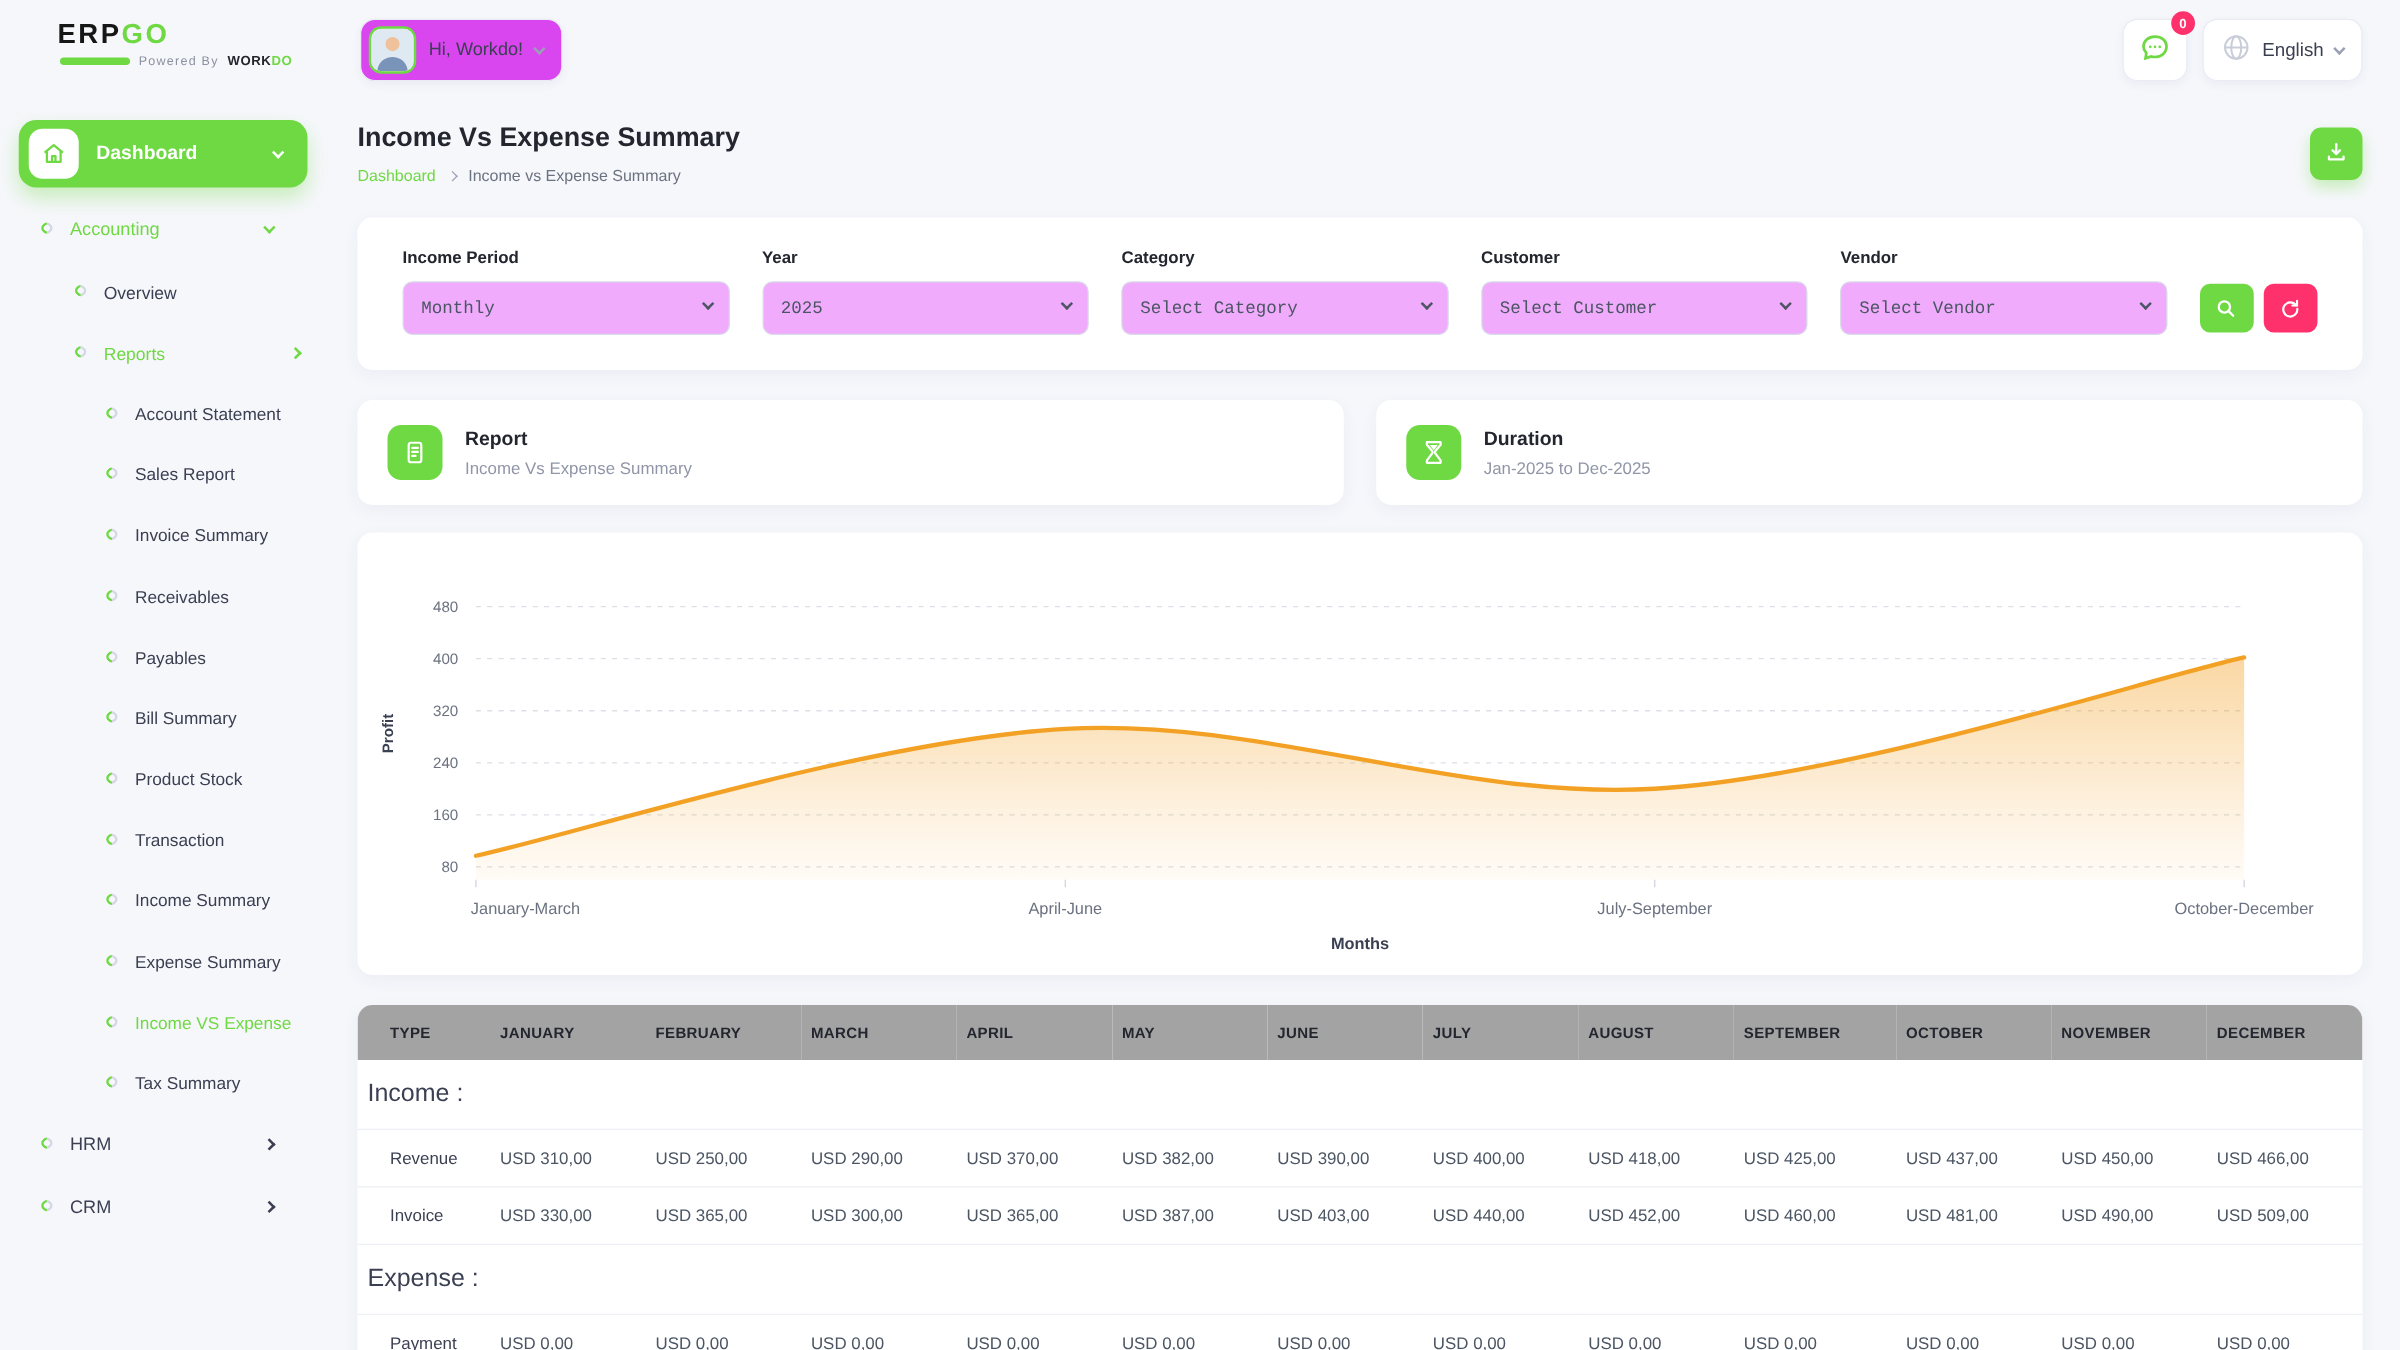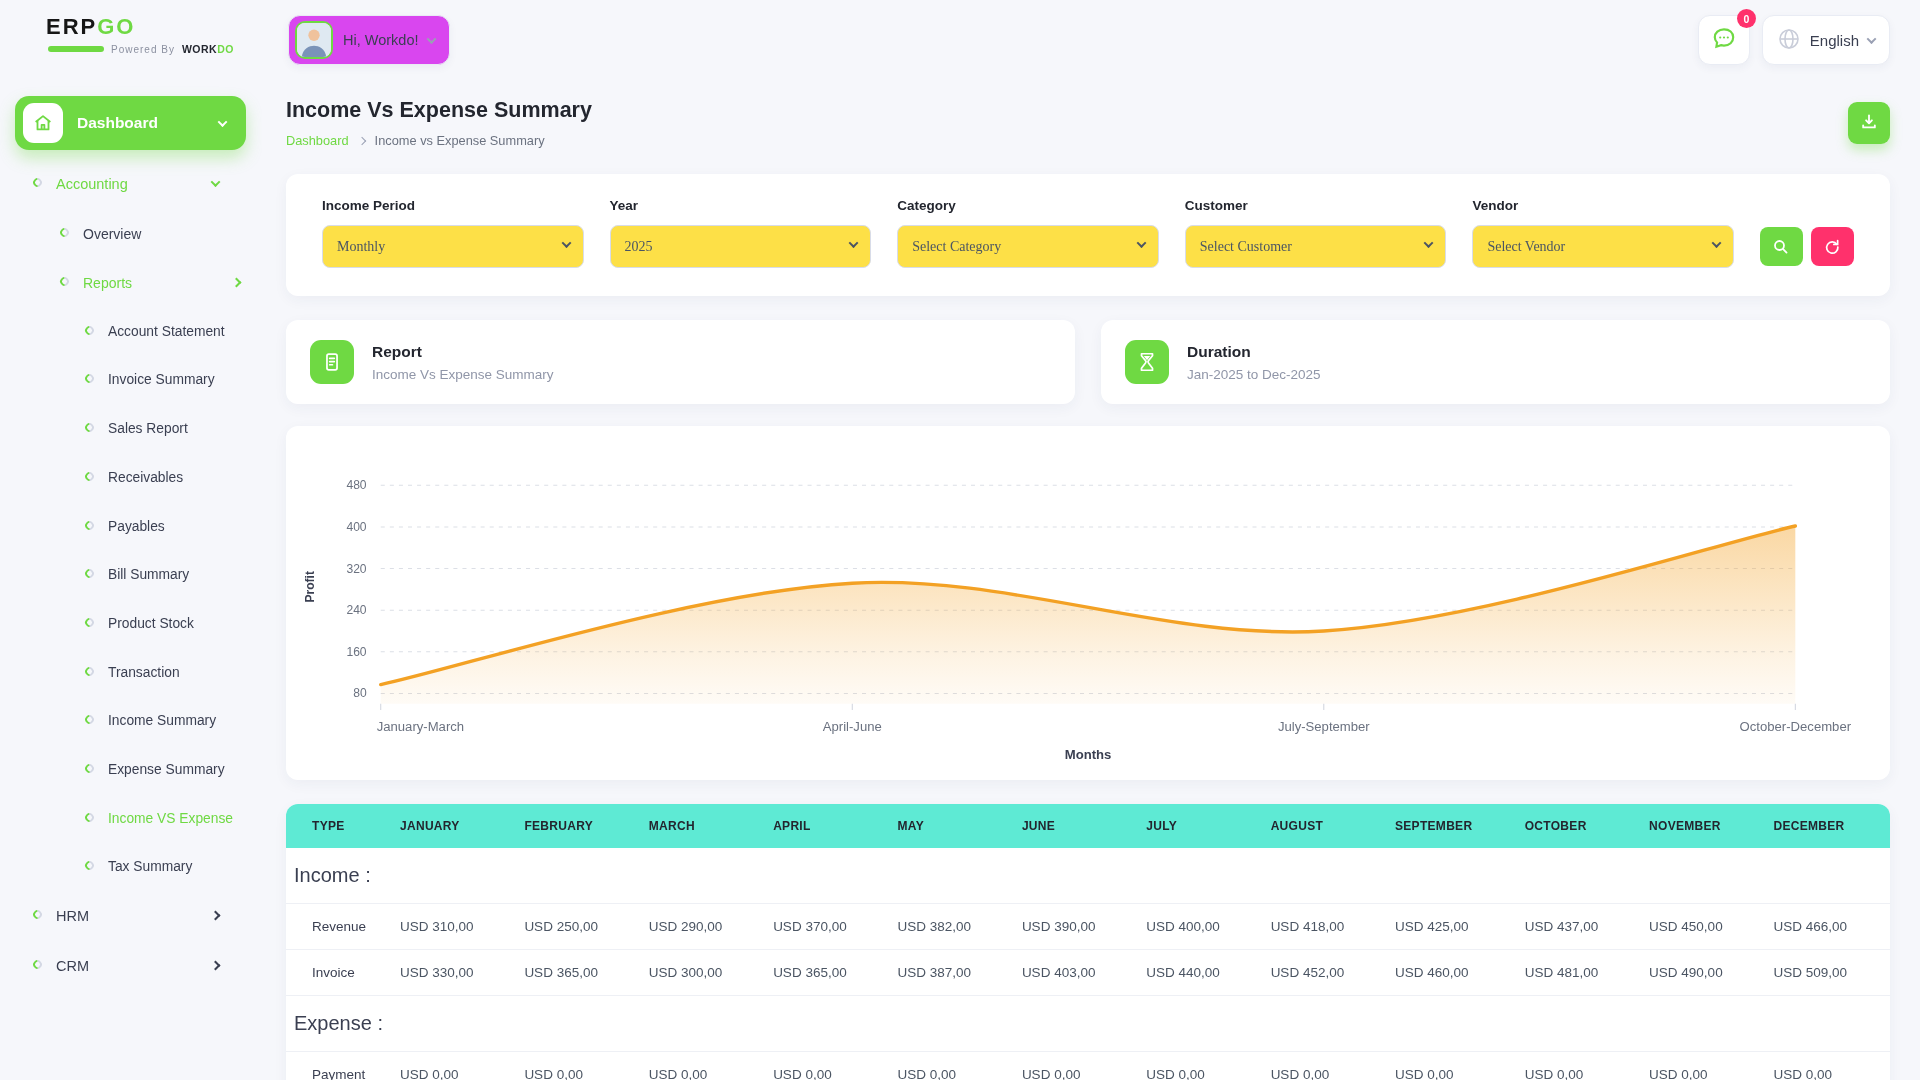"Monthly" .sel-wrap select { background: #fde047 -> #f0abfc; font-family: Liberation Serif, serif -> Liberation Mono, monospace }
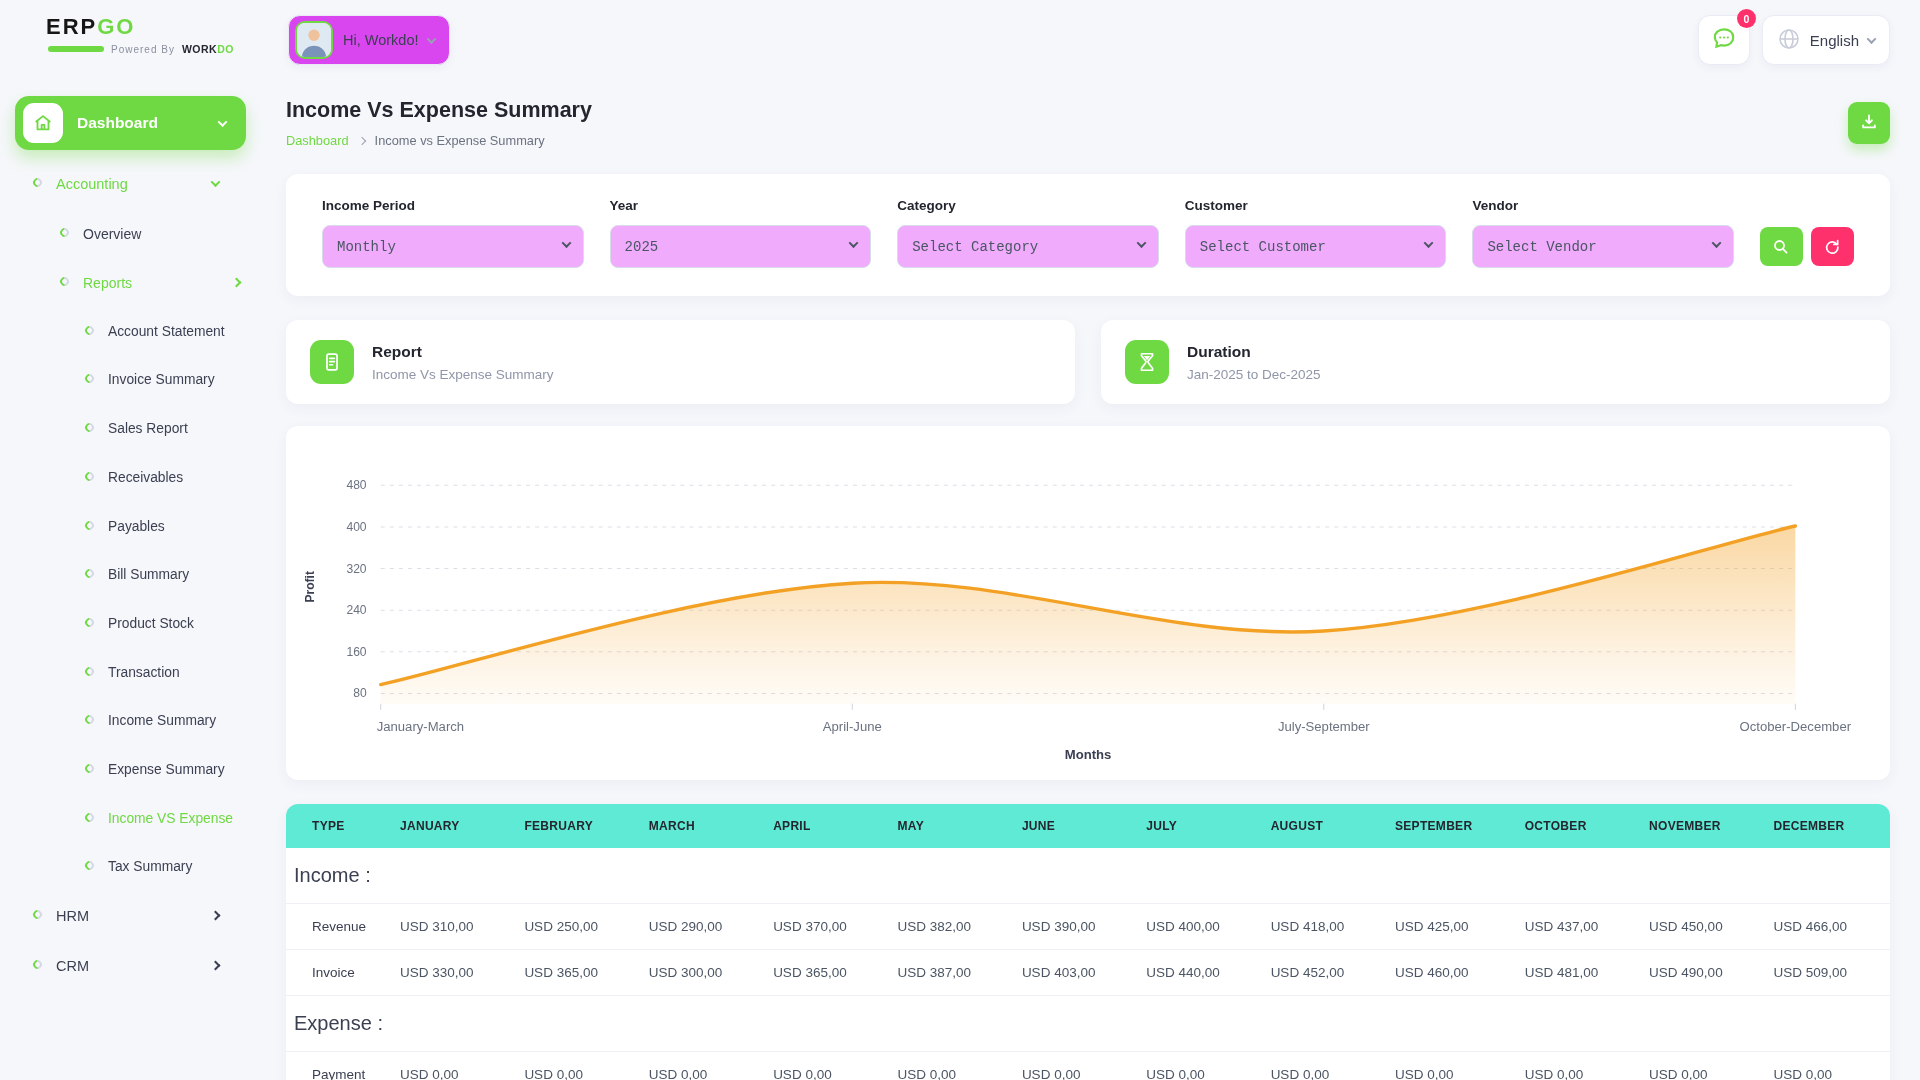"Invoice Summary" div.sb-item { order: before "Sales Report" -> after "Sales Report" }
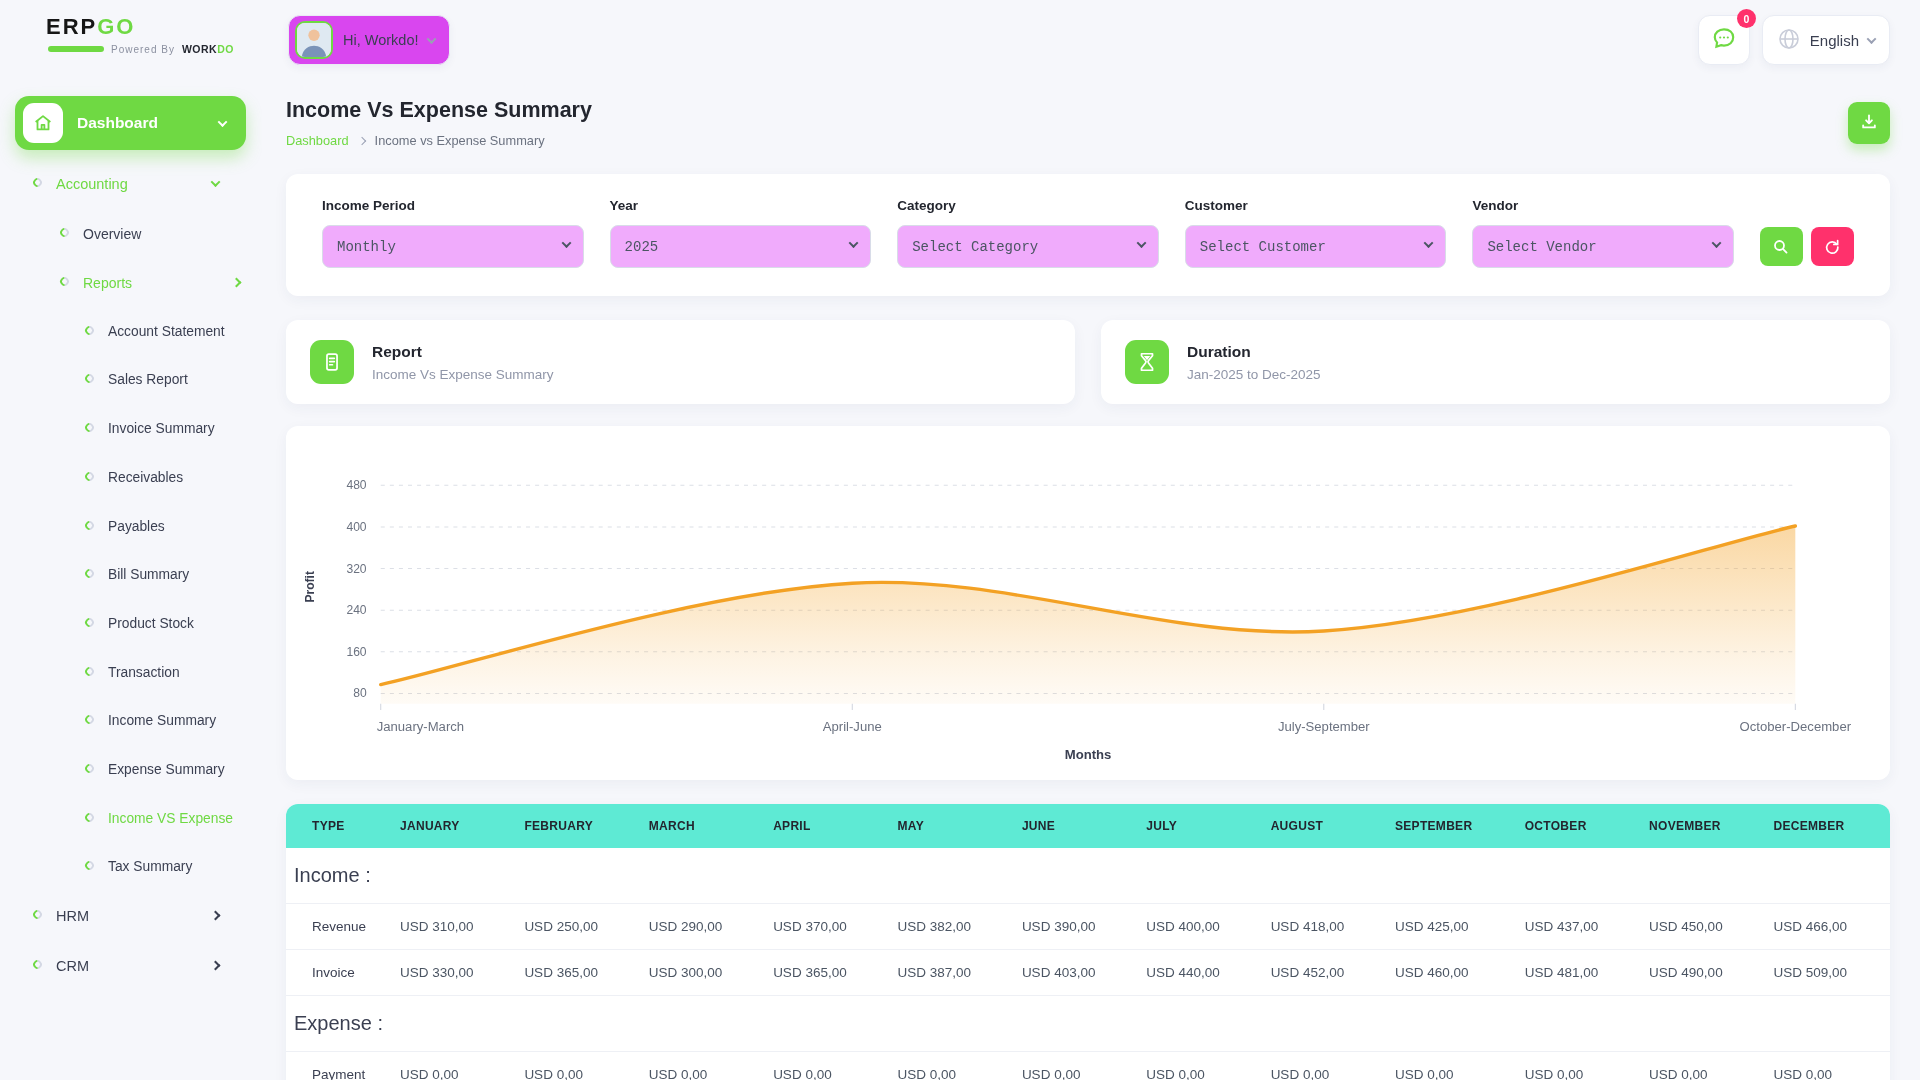"TYPE" thead th { background: #5eead4 -> #a3a3a3 }
